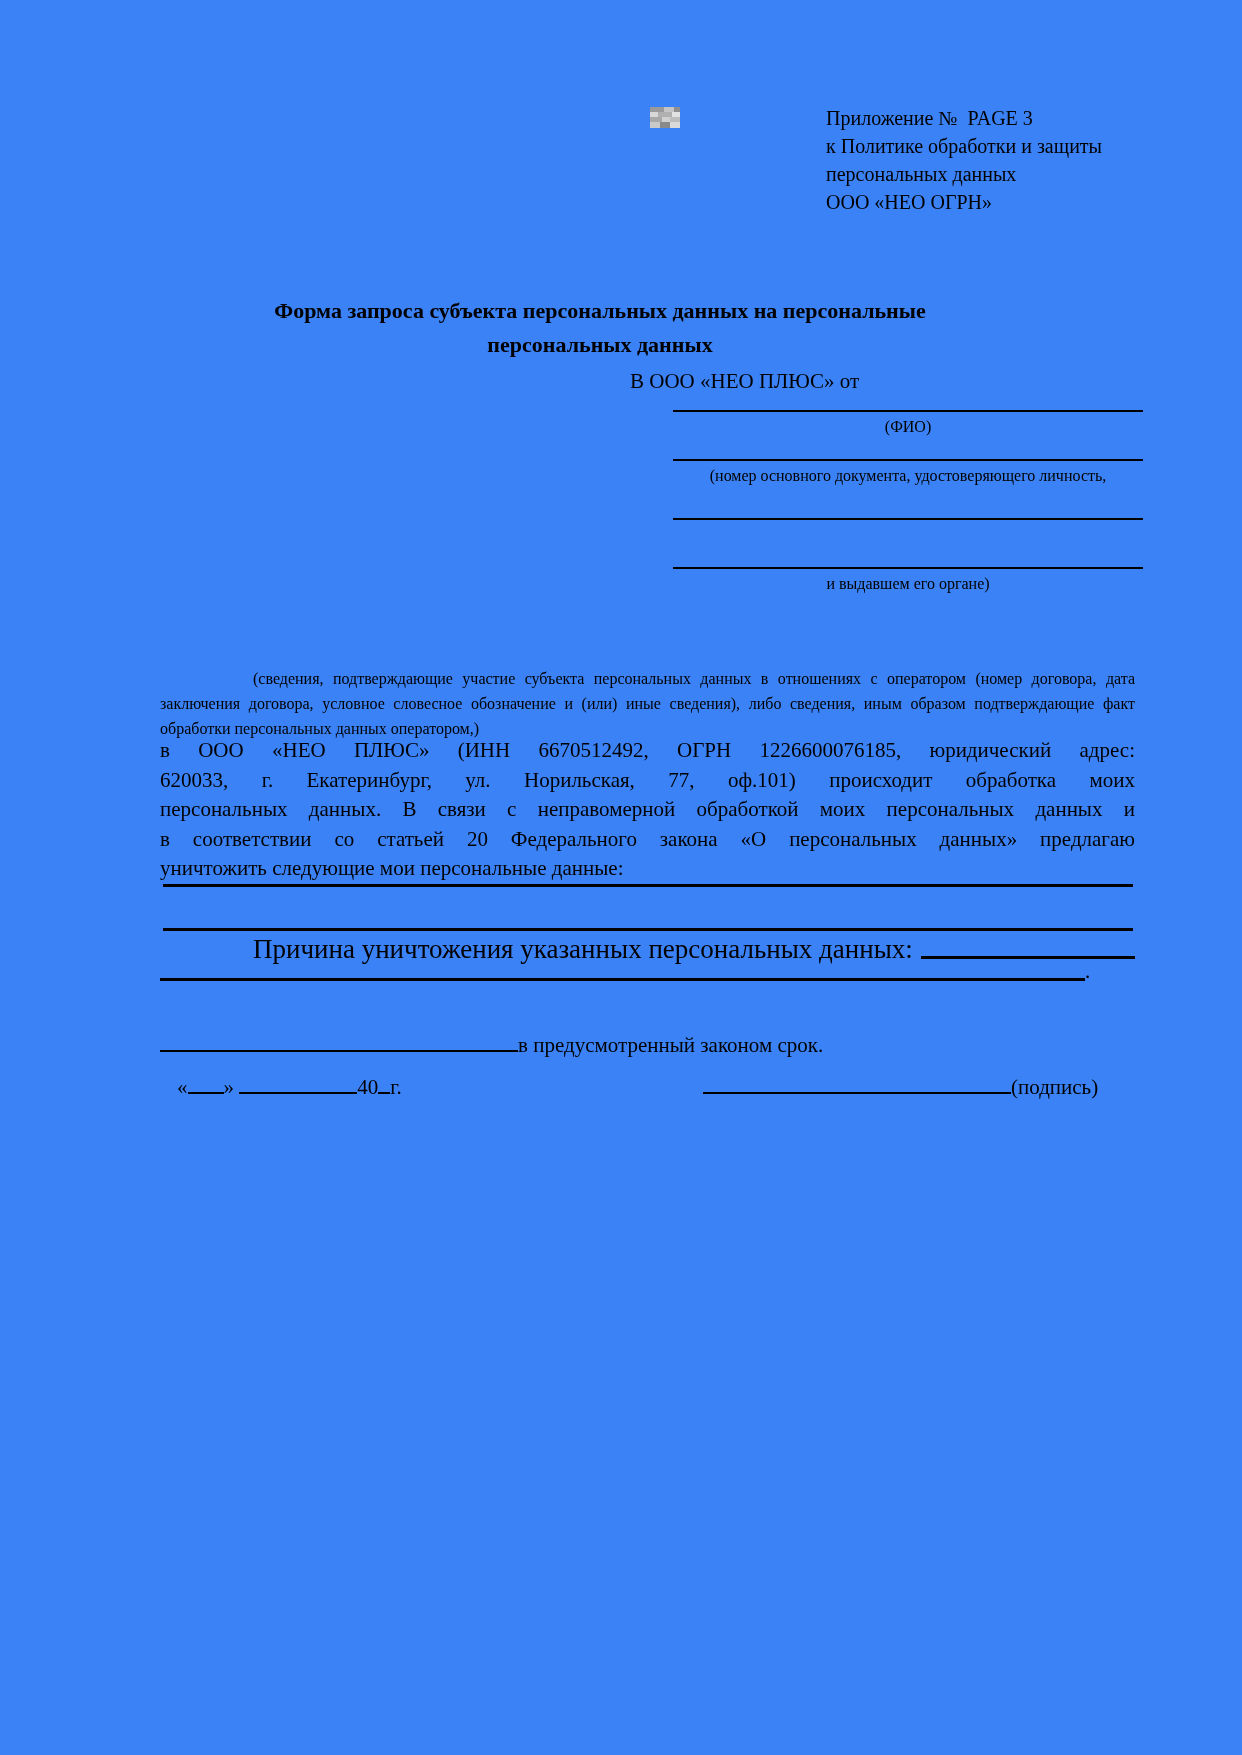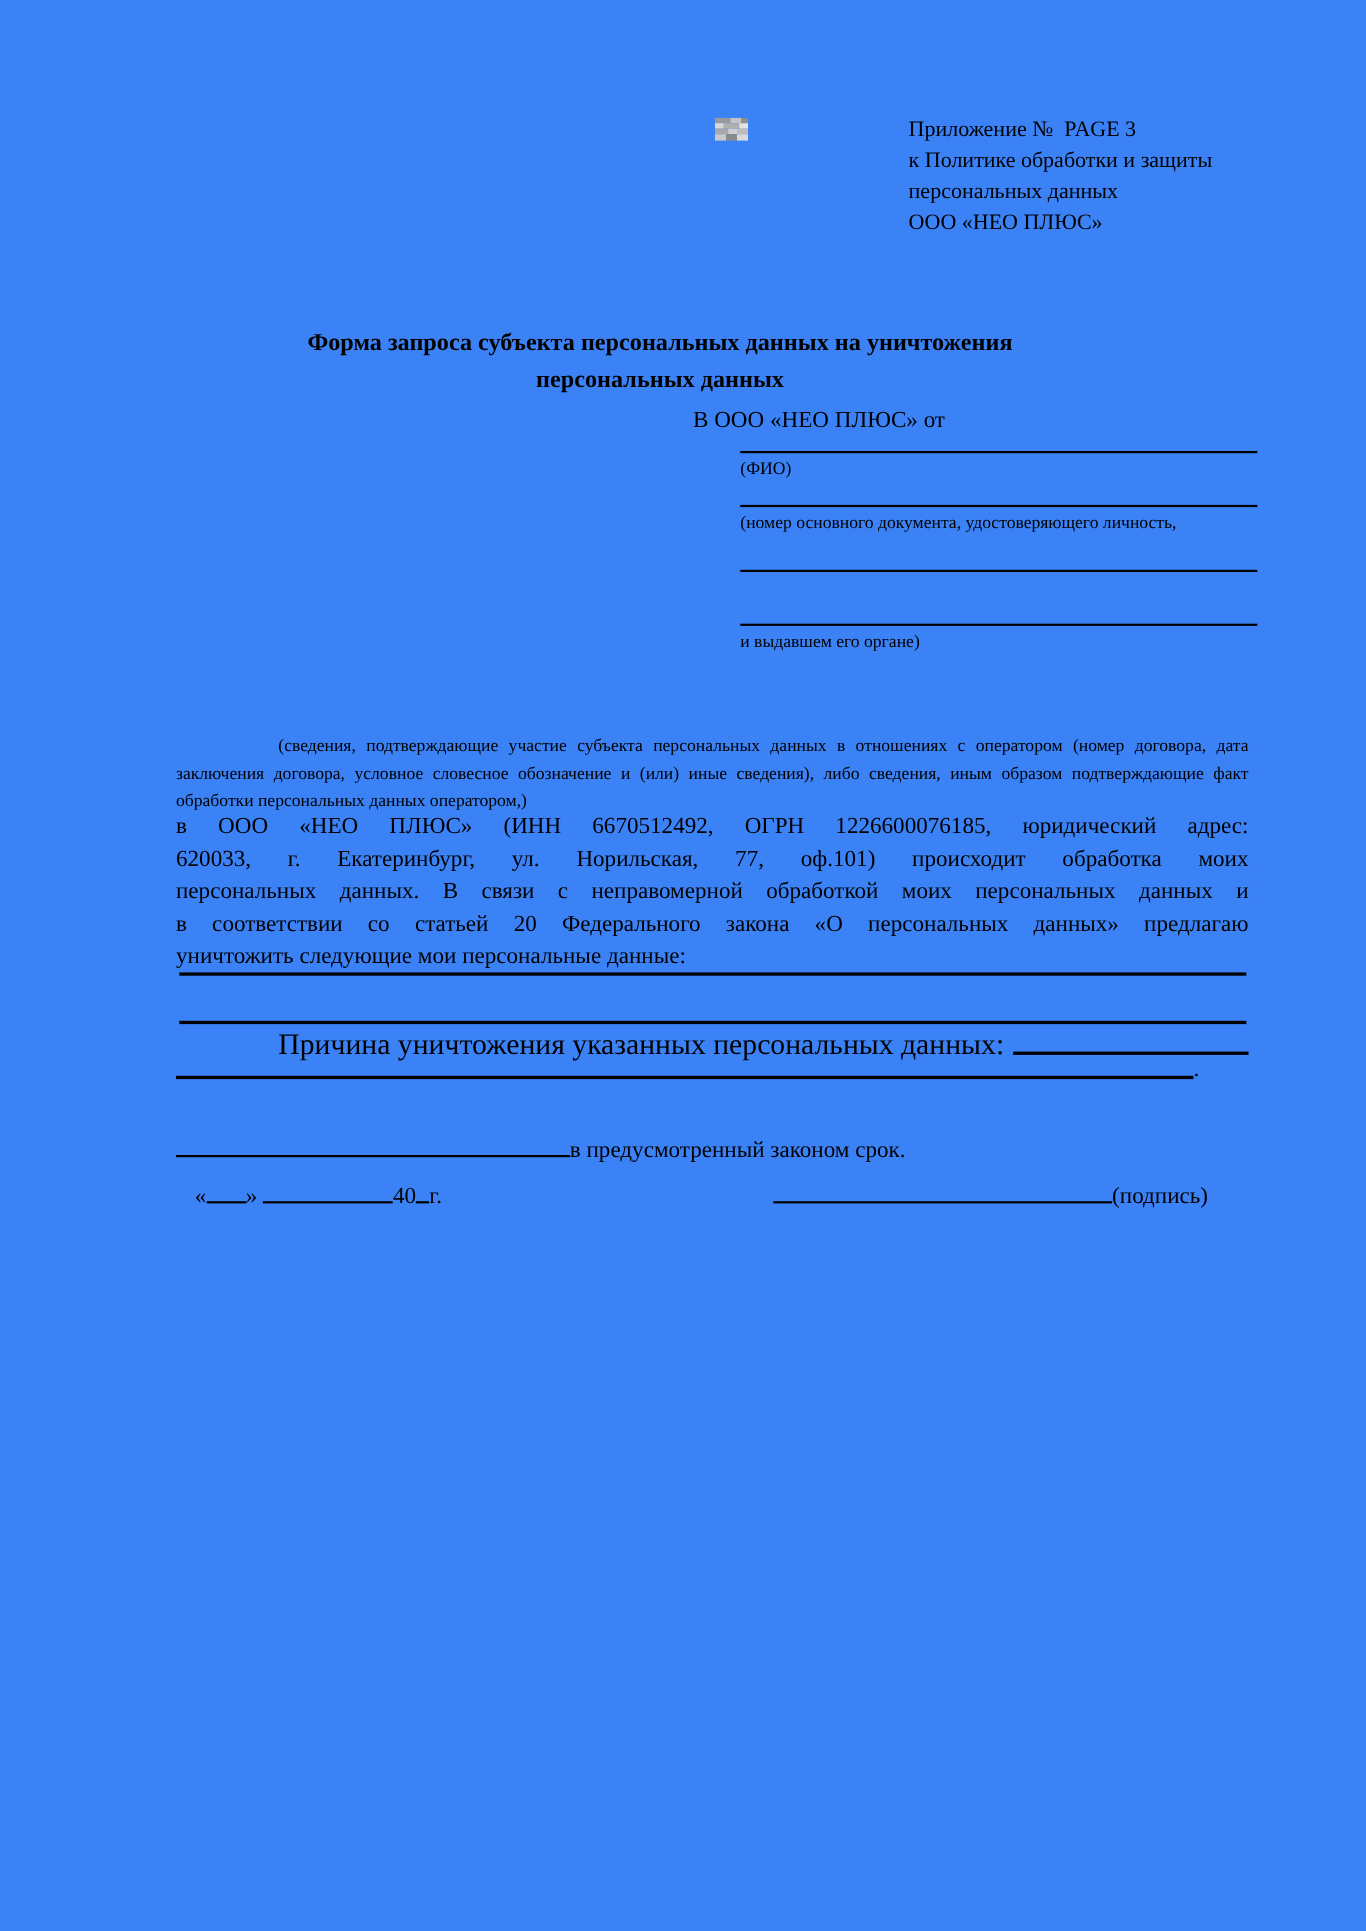"ООО «НЕО ПЛЮС»" div { text: ПЛЮС -> ОГРН }
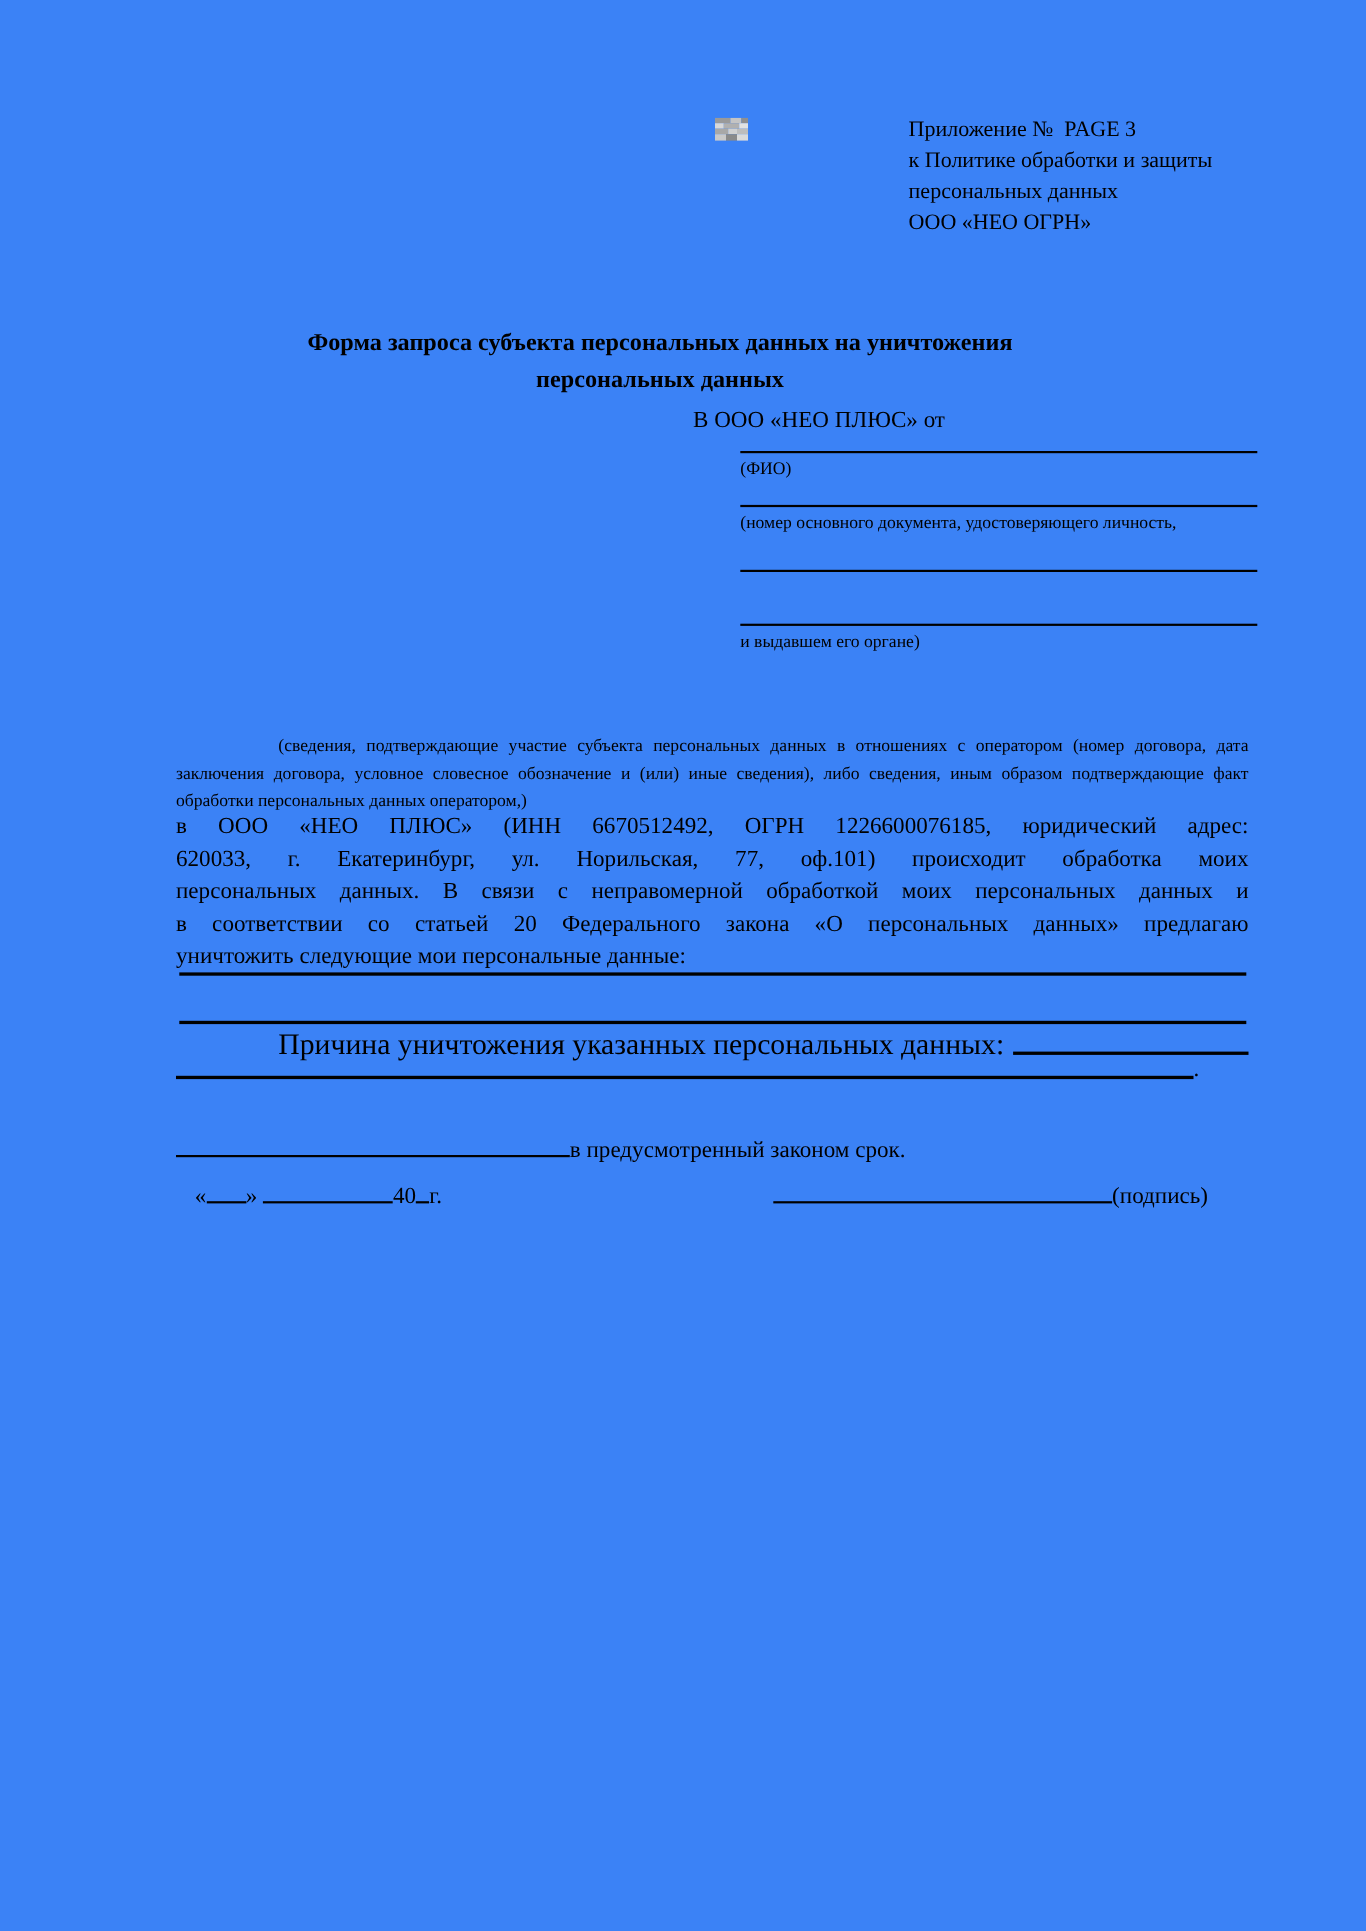"Форма запроса субъекта персональных" div { text: уничтожения -> персональные }
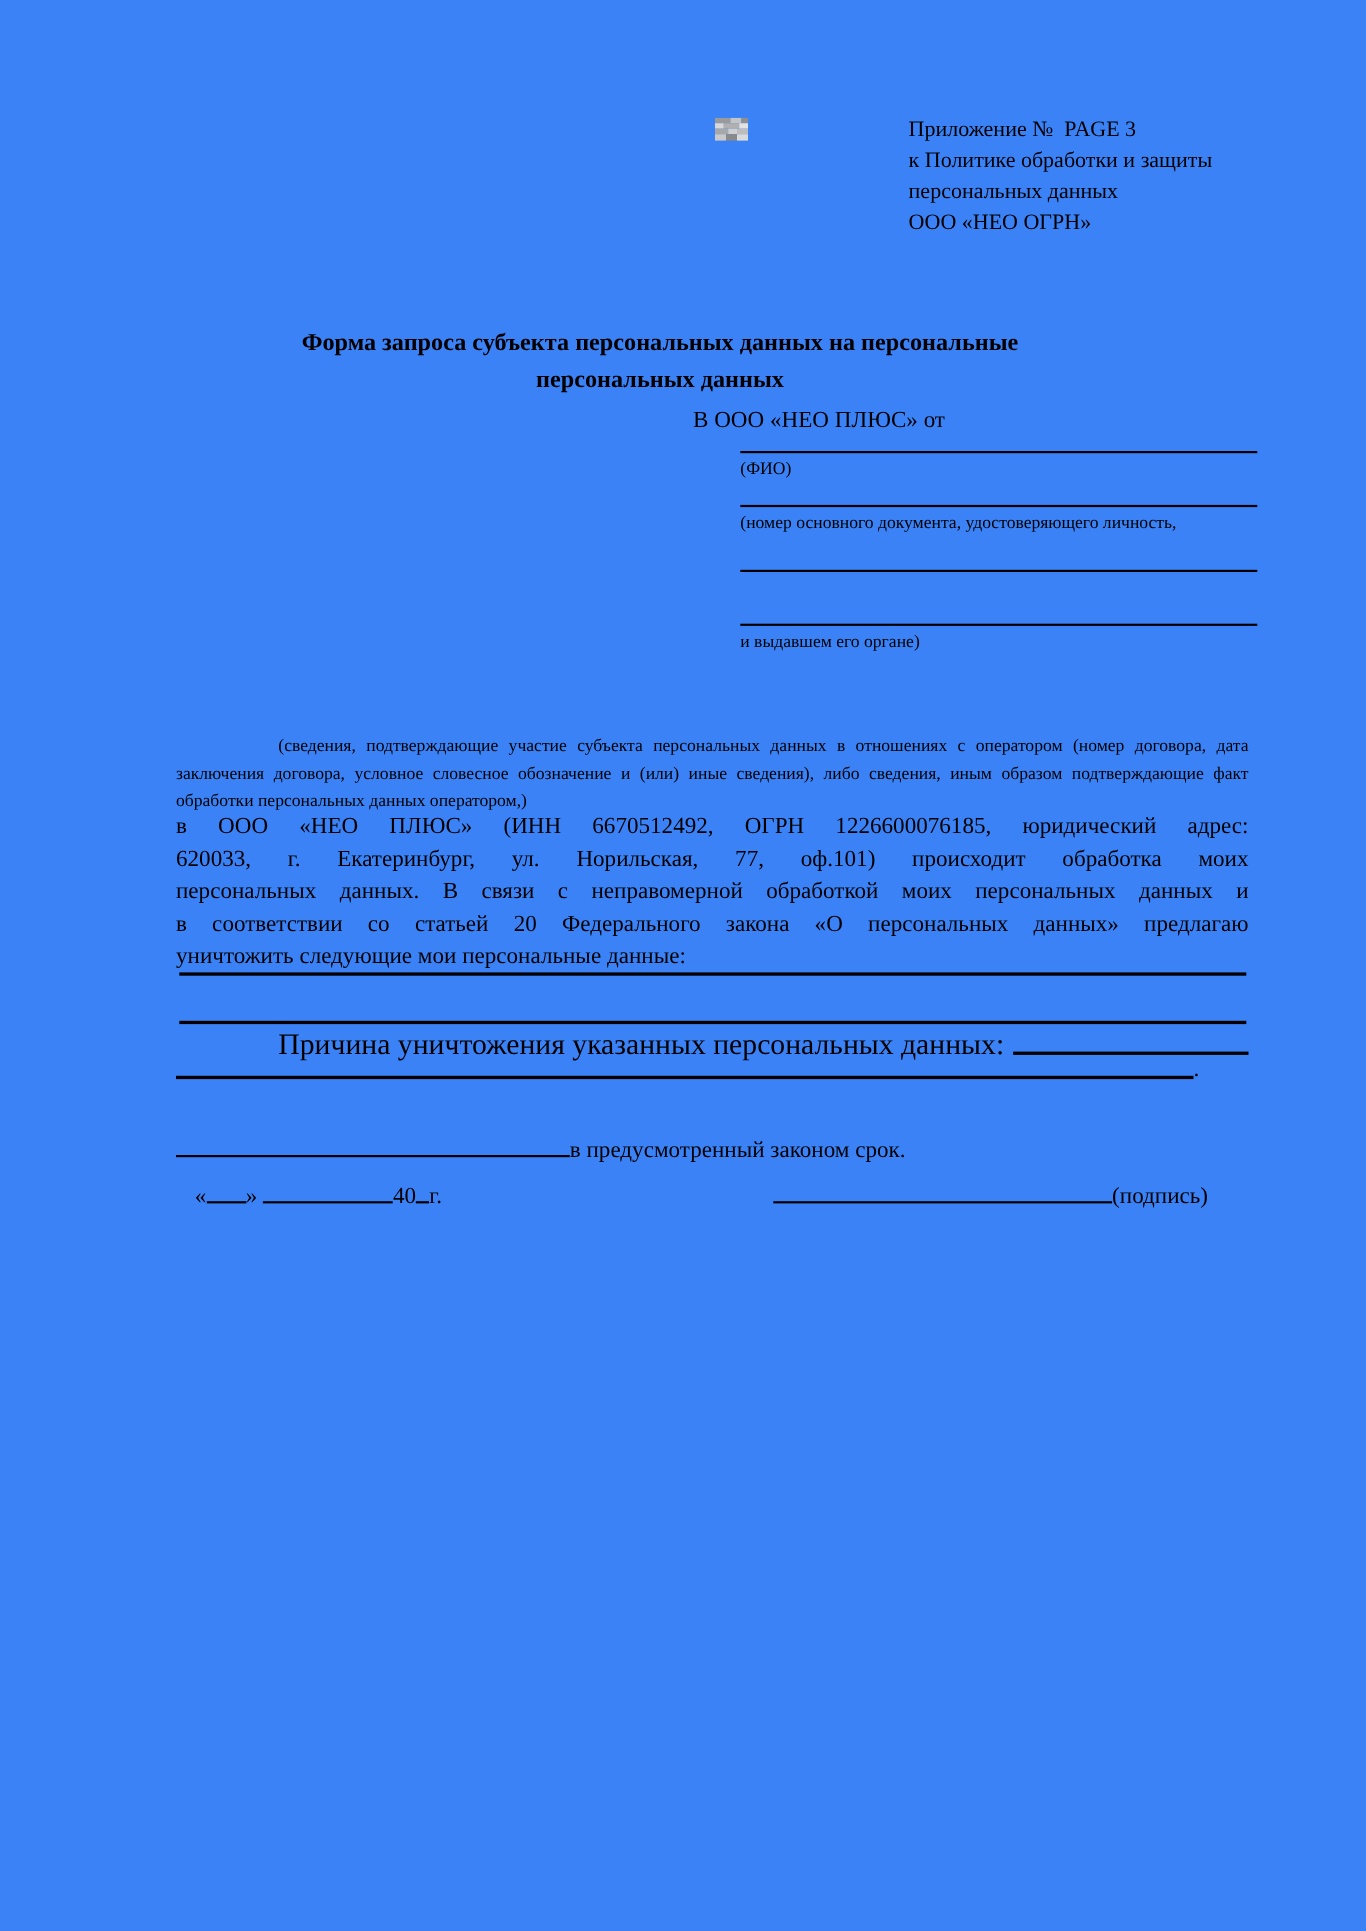"(ФИО)" .rlabel { text-align: left -> center }
